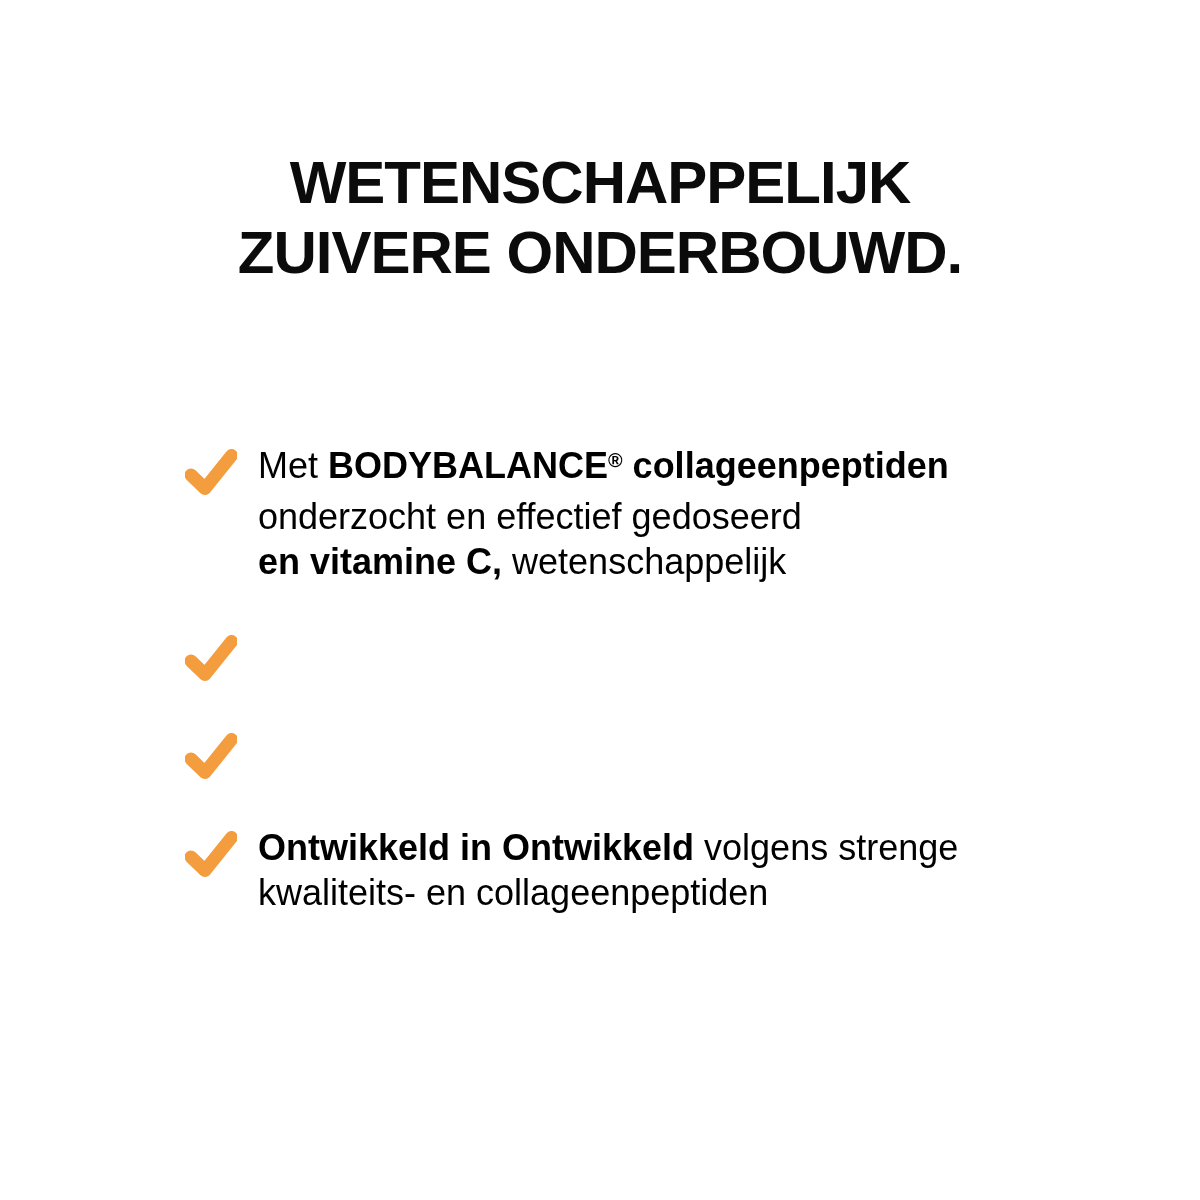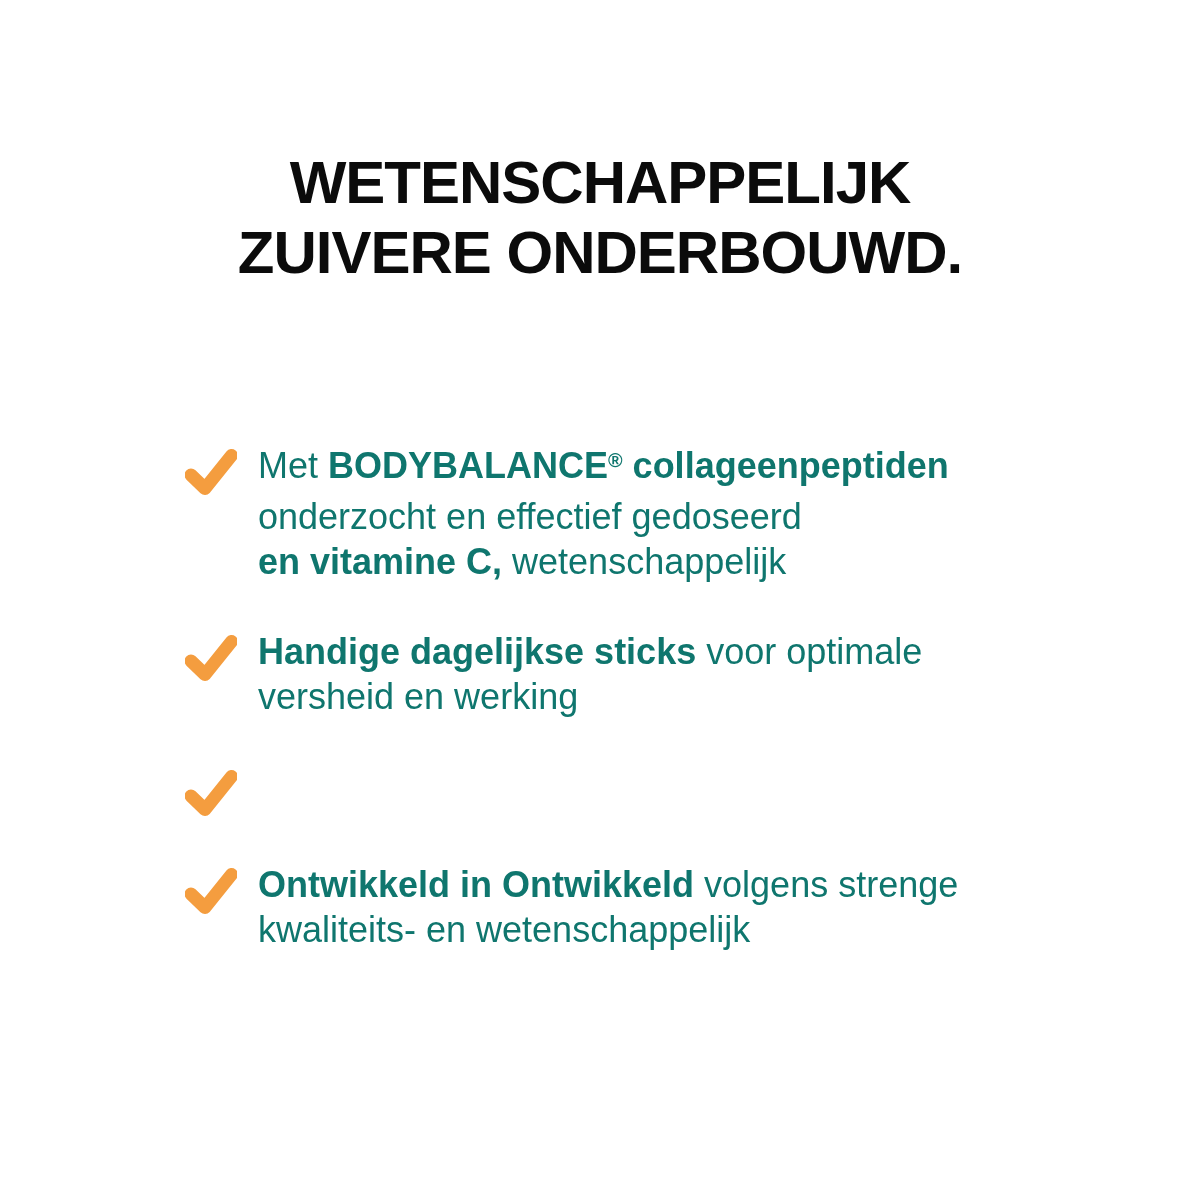"Met BODYBALANCE® collageenpeptiden" .bullet-text { color: #0f766e -> #000000 }
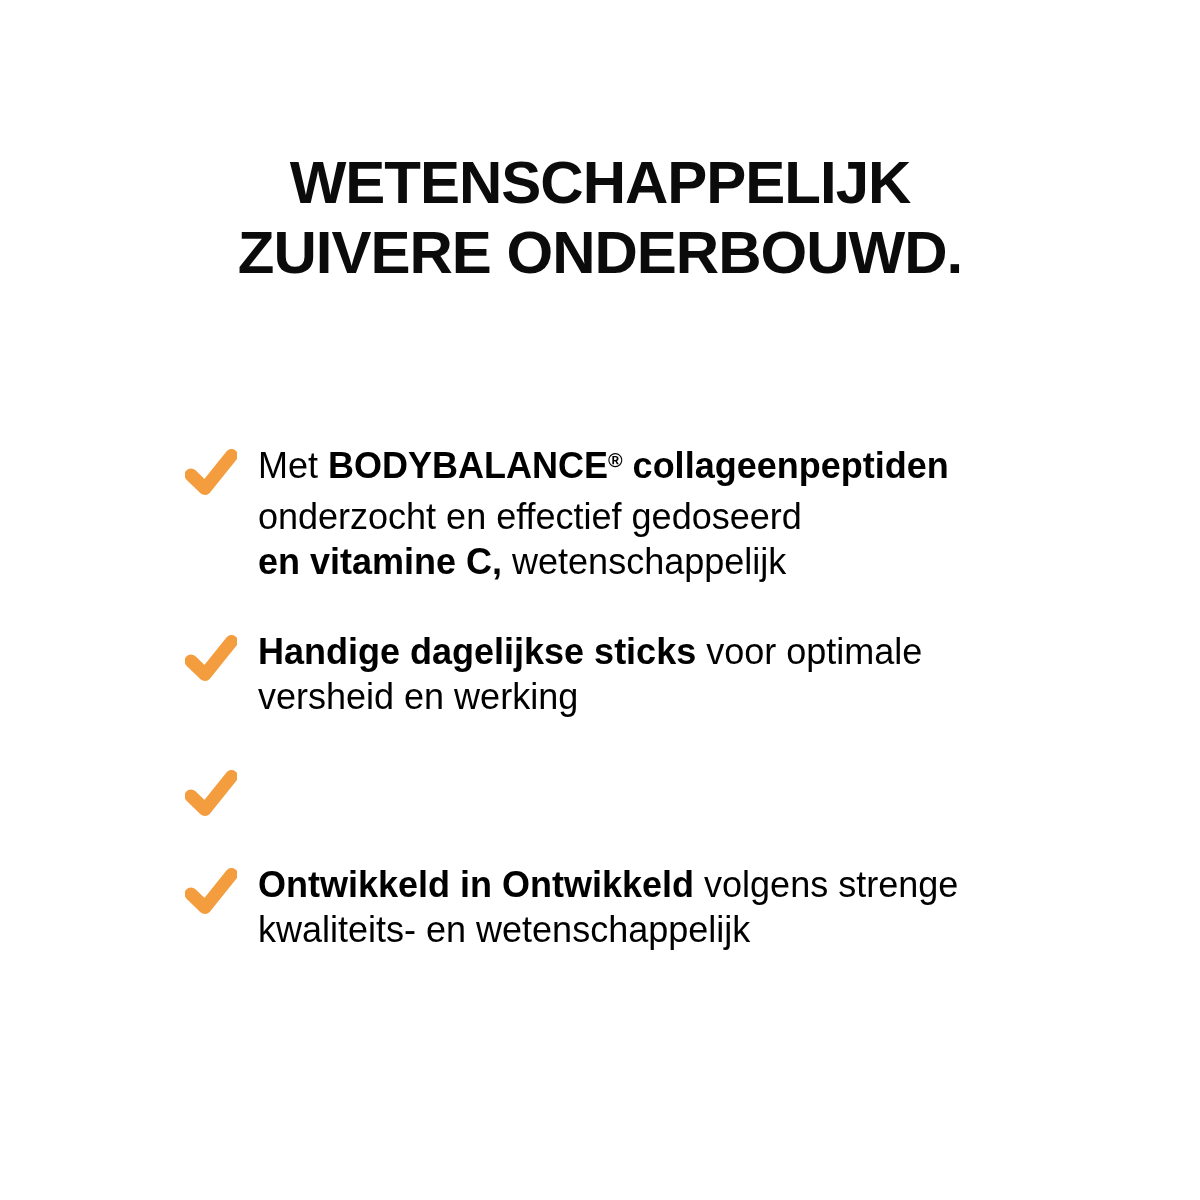"Handige dagelijkse sticks voor optimale" div.bullet-text { html: <div> <div><span>Handige dagelijkse sticks</span><span> voor optimale</span></div> <div><span>versheid en werking</span></div> </div> -> none }
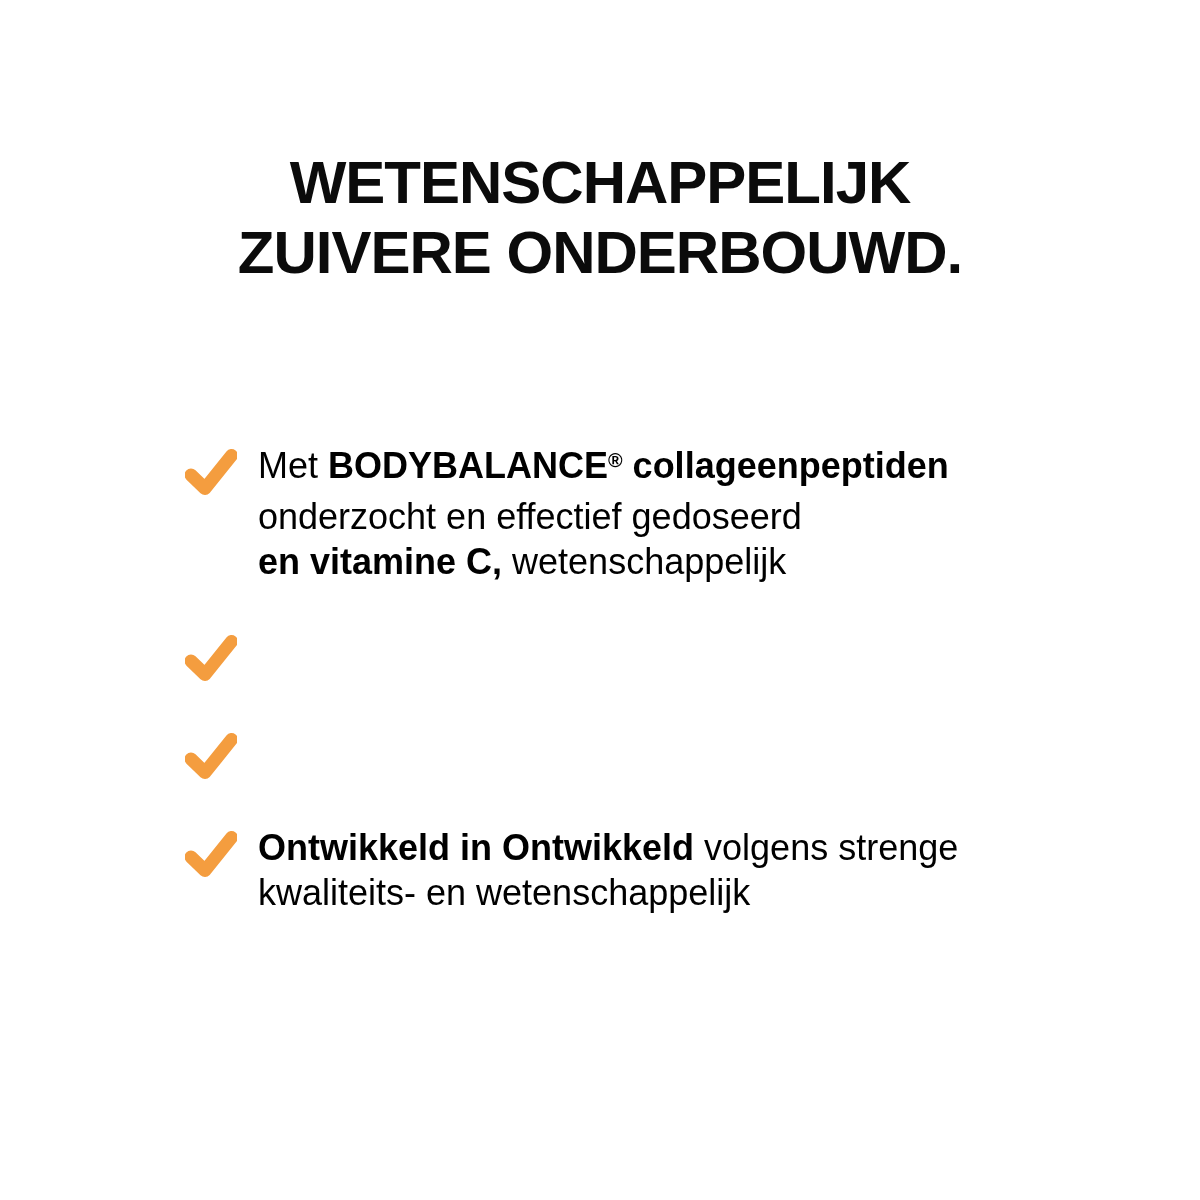"kwaliteits- en wetenschappelijk" span.seg { text: wetenschappelijk -> collageenpeptiden }
